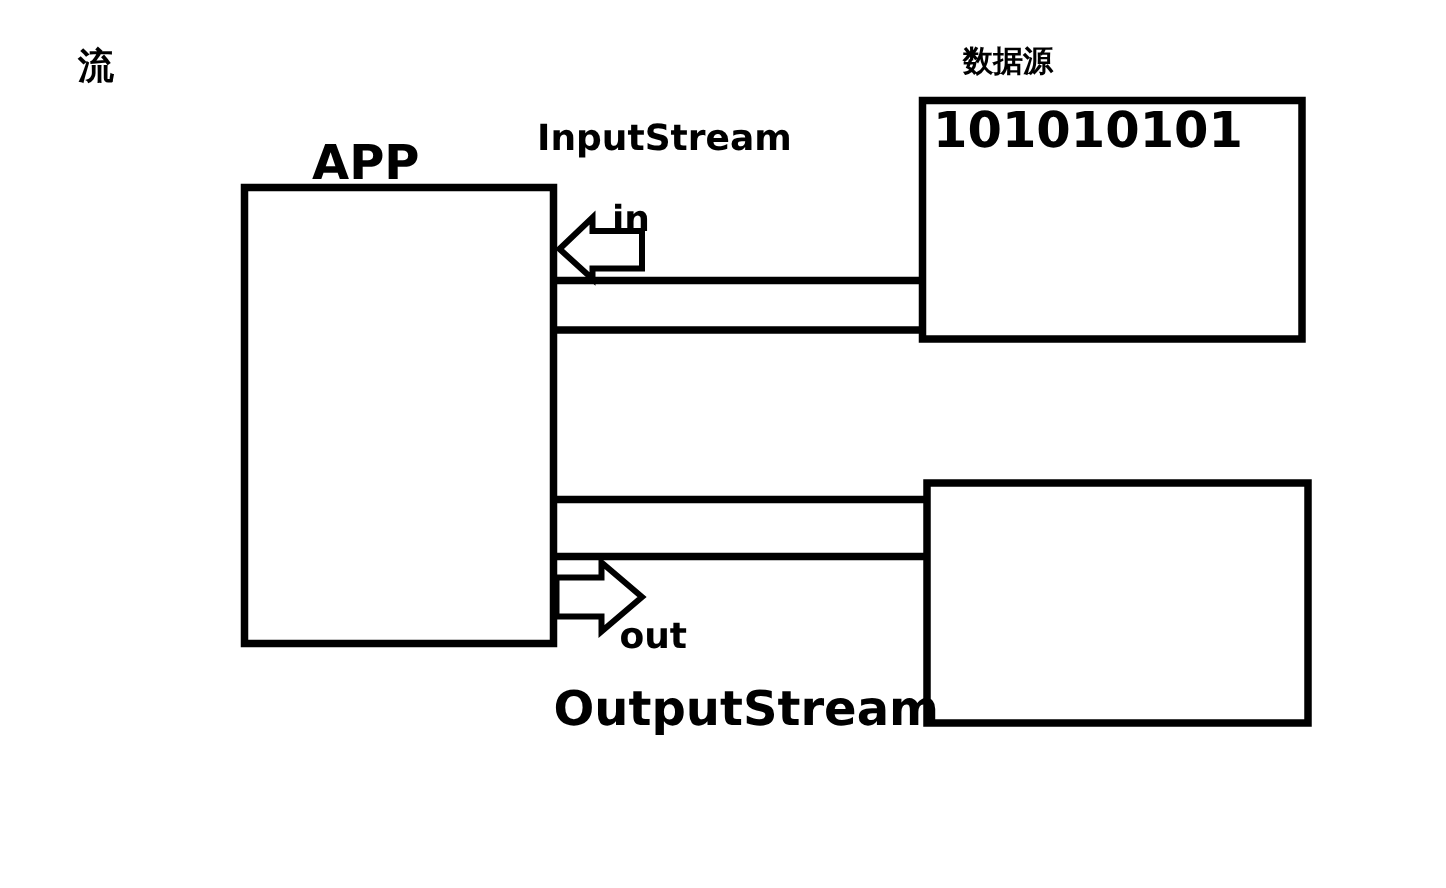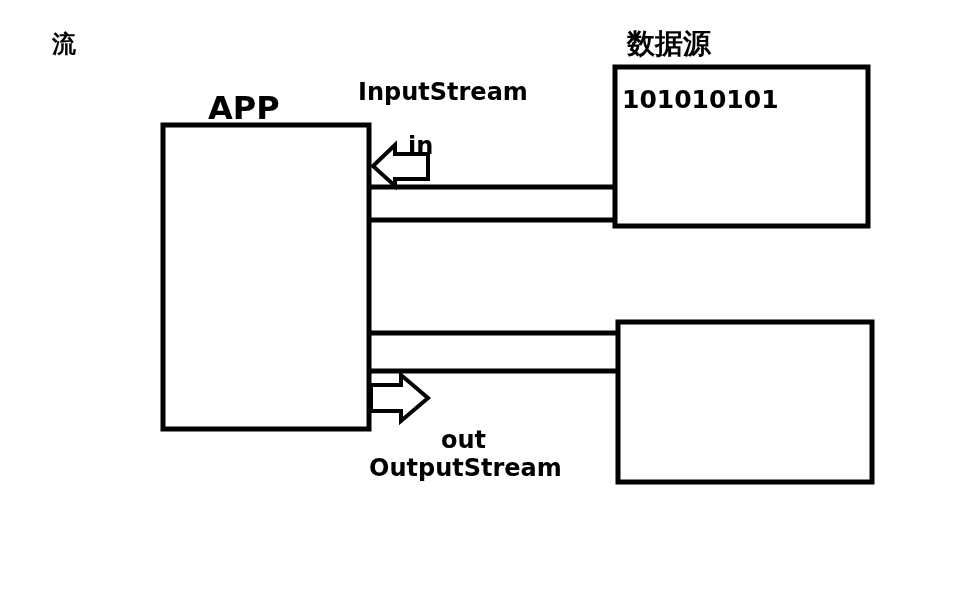"数据源" .lbl-source { font-size: 28px -> 20px; left: 627px -> 642px }
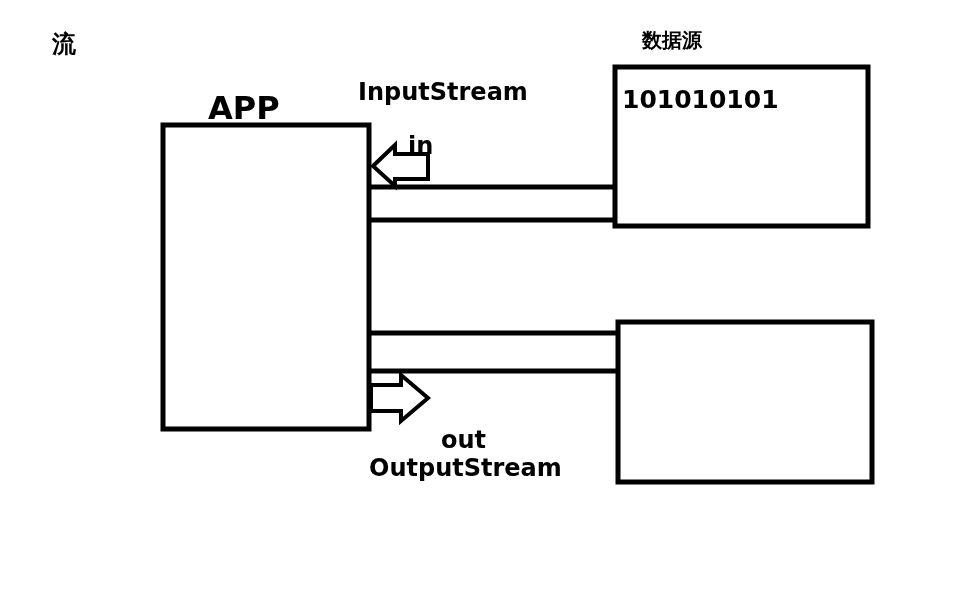"101010101" .lbl-bits { font-size: 25px -> 33px; top: 87px -> 70px }
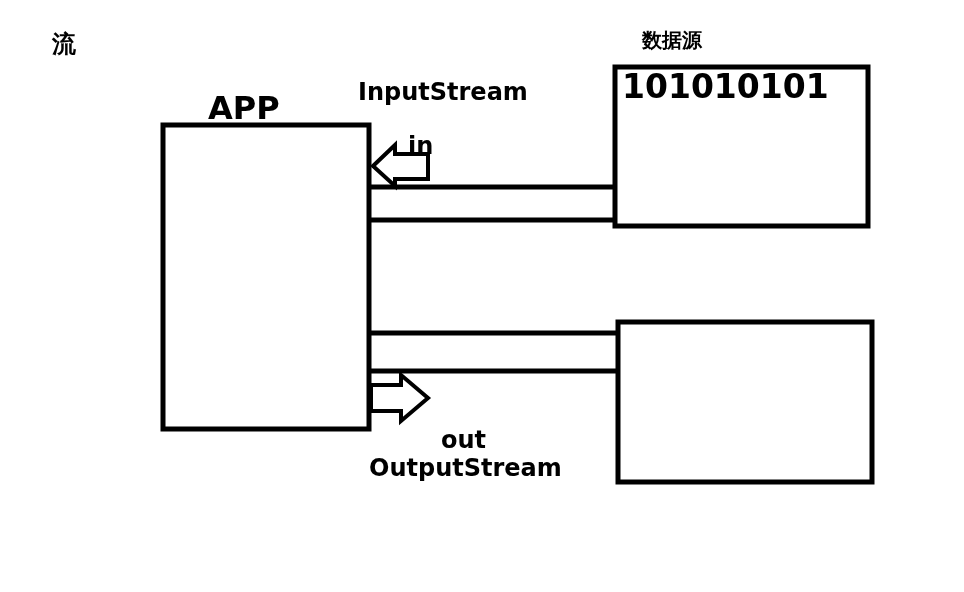"out" .lbl-out { margin-left: 28px -> none; top: 428px -> 412px }
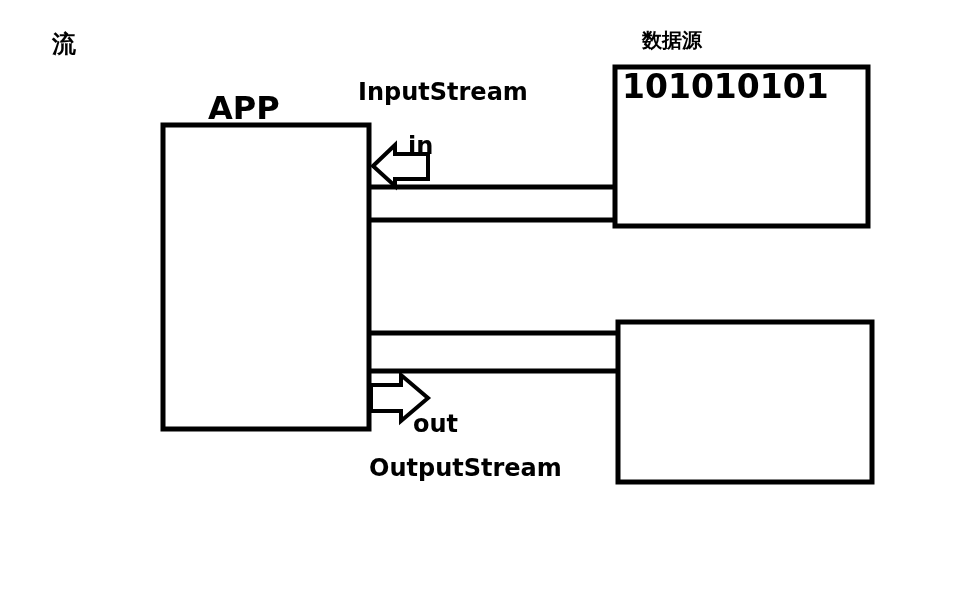"OutputStream" .lbl-outputstream { font-size: 24px -> 32px }
